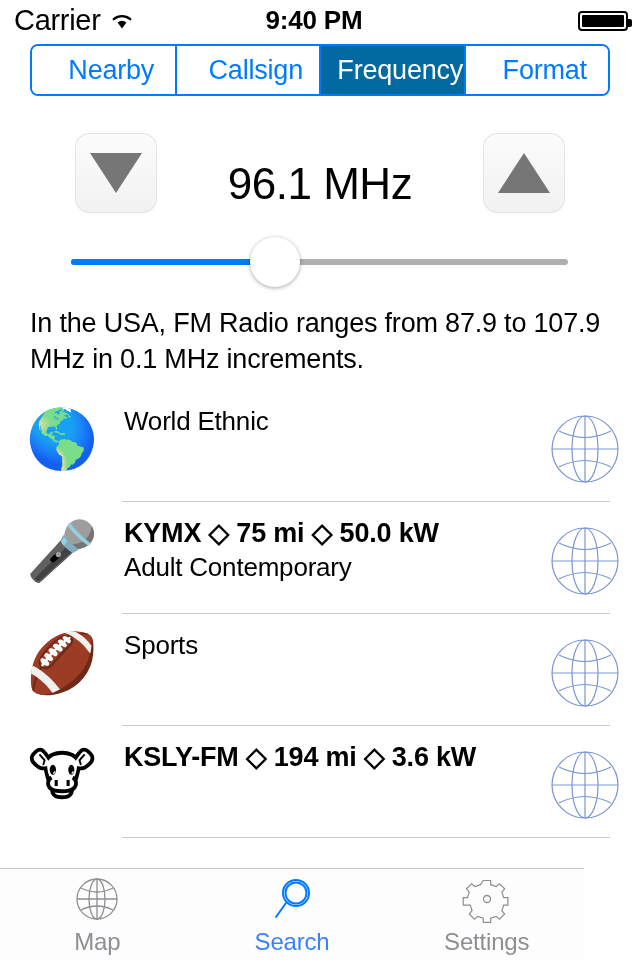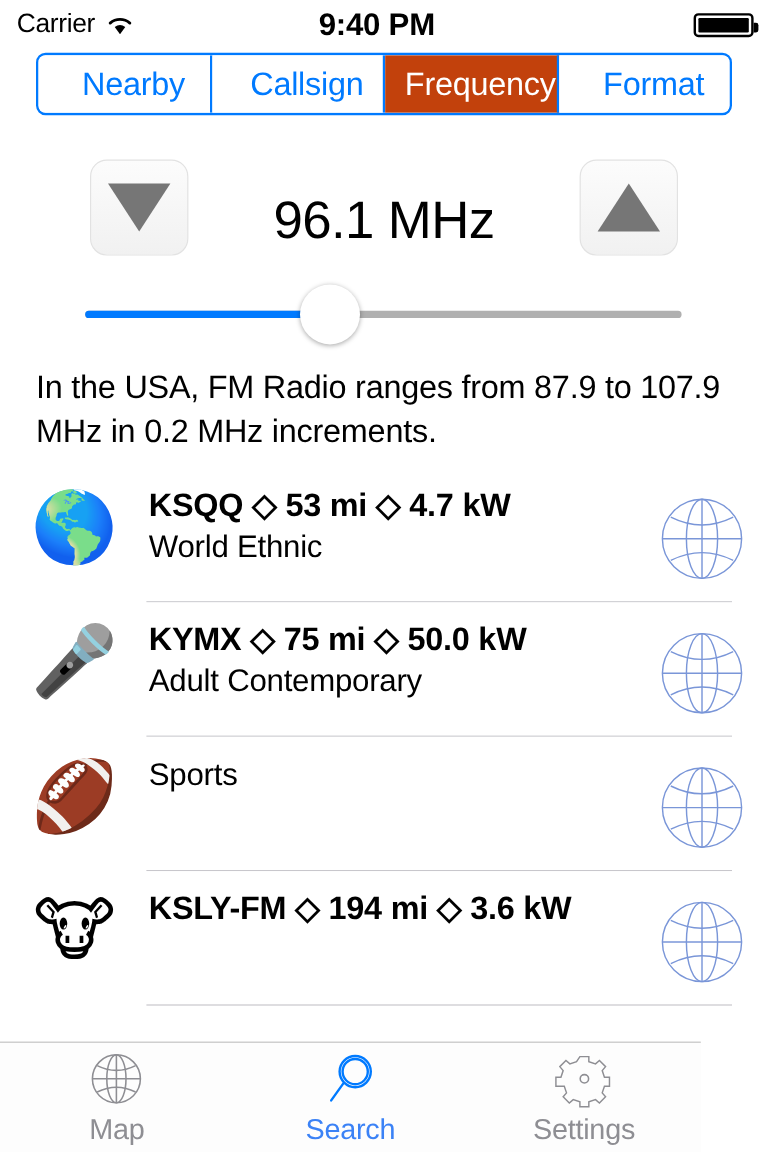"Carrier" .sb-carrier { font-size: 22px -> 29px }
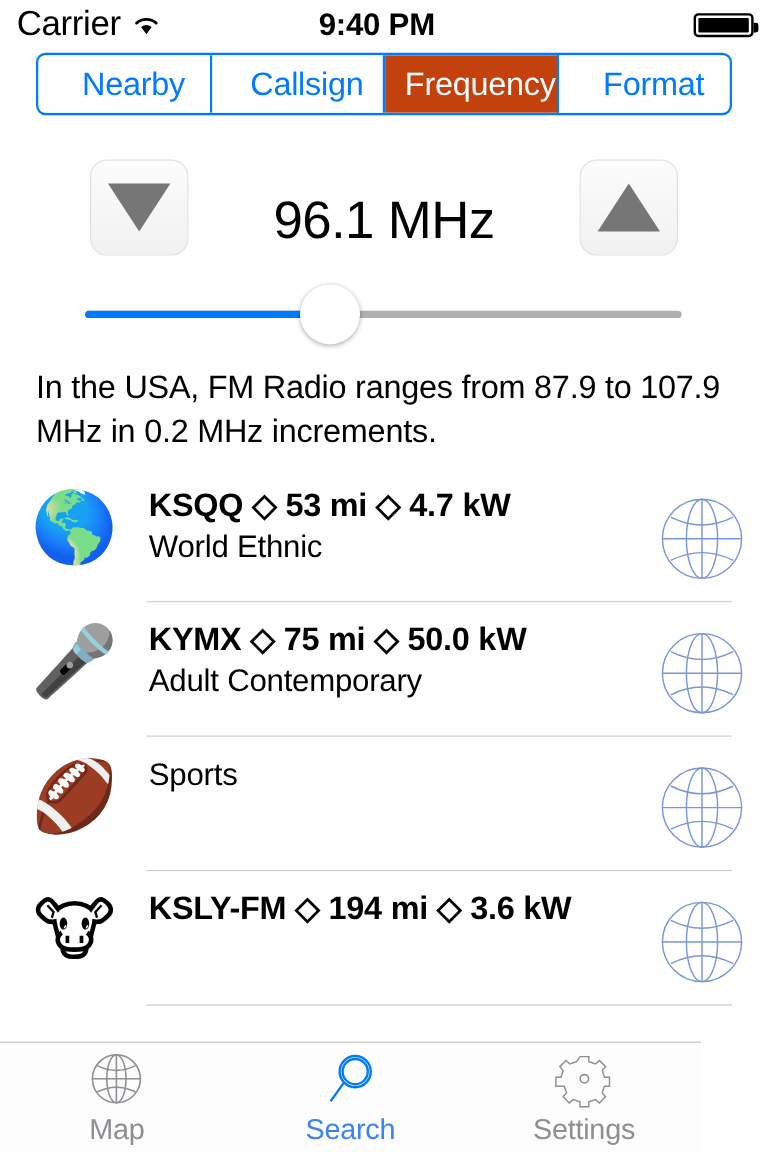"Frequency" .seg.active { background: #c2410c -> #0369a1 }
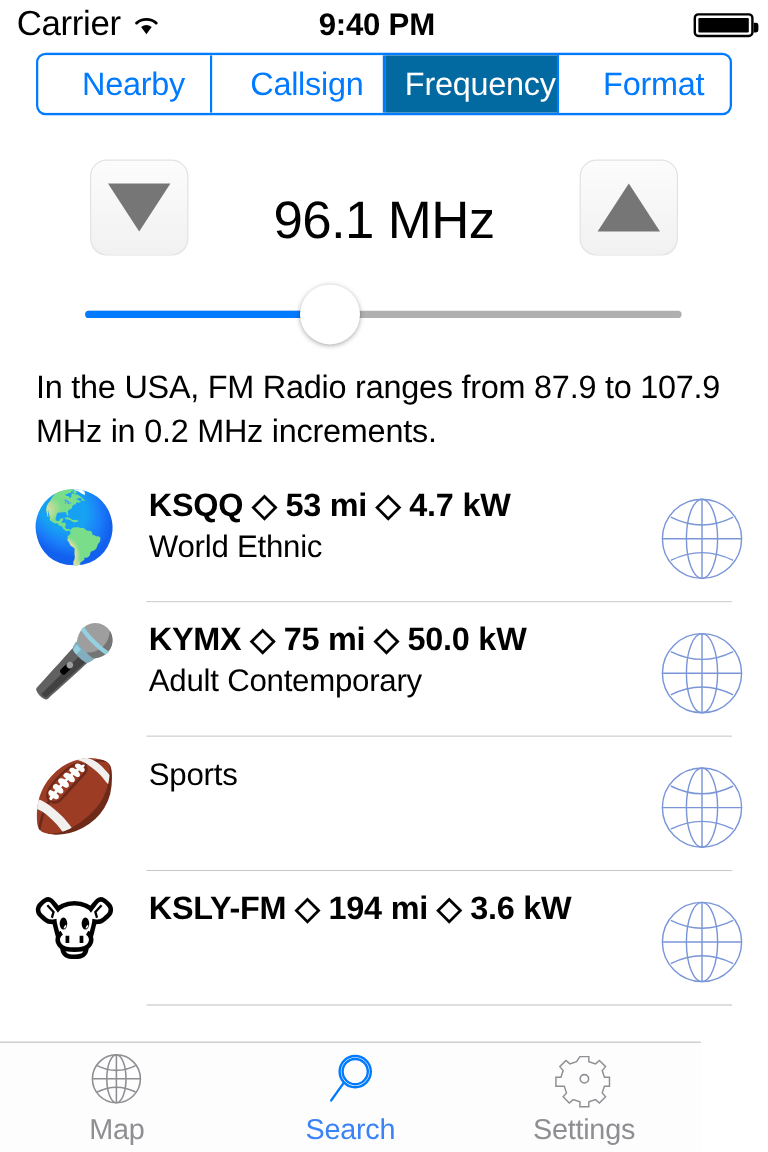"In the USA, FM Radio" div.desc { text: 0.2 -> 0.1 }
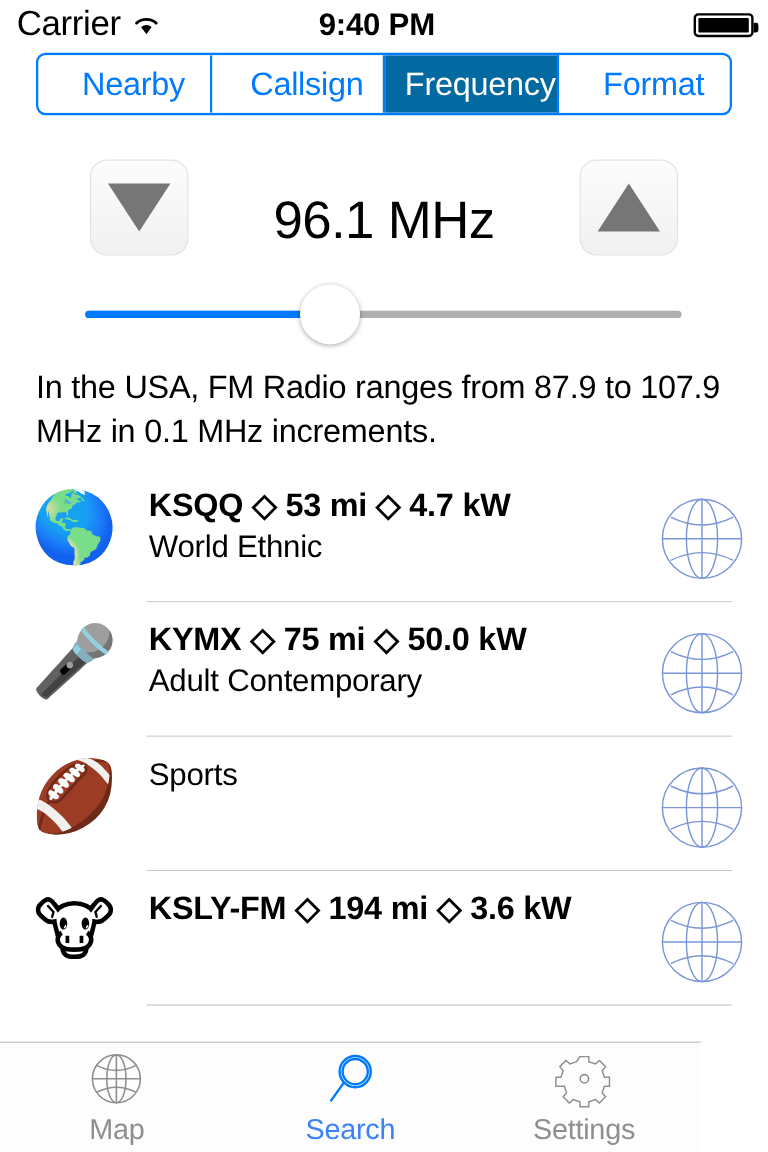"KSQQ ◇ 53 mi ◇" div.row-title { html: <div>KSQQ ◇ 53 mi ◇ 4.7 kW</div> -> none }
